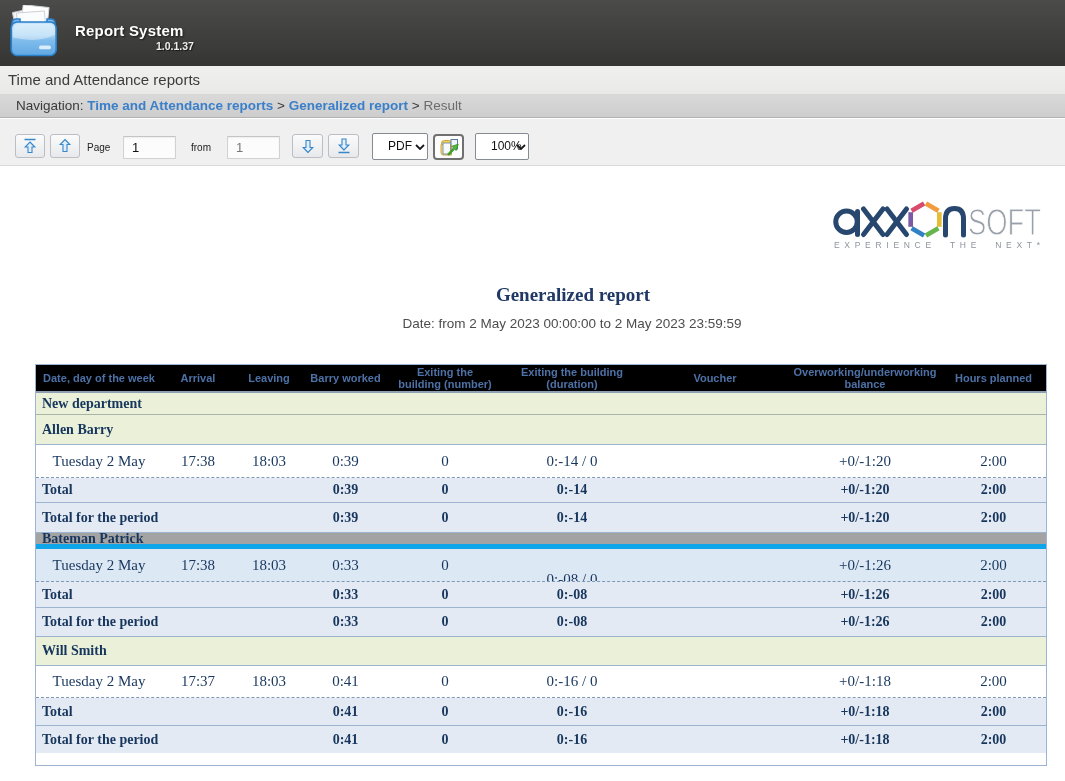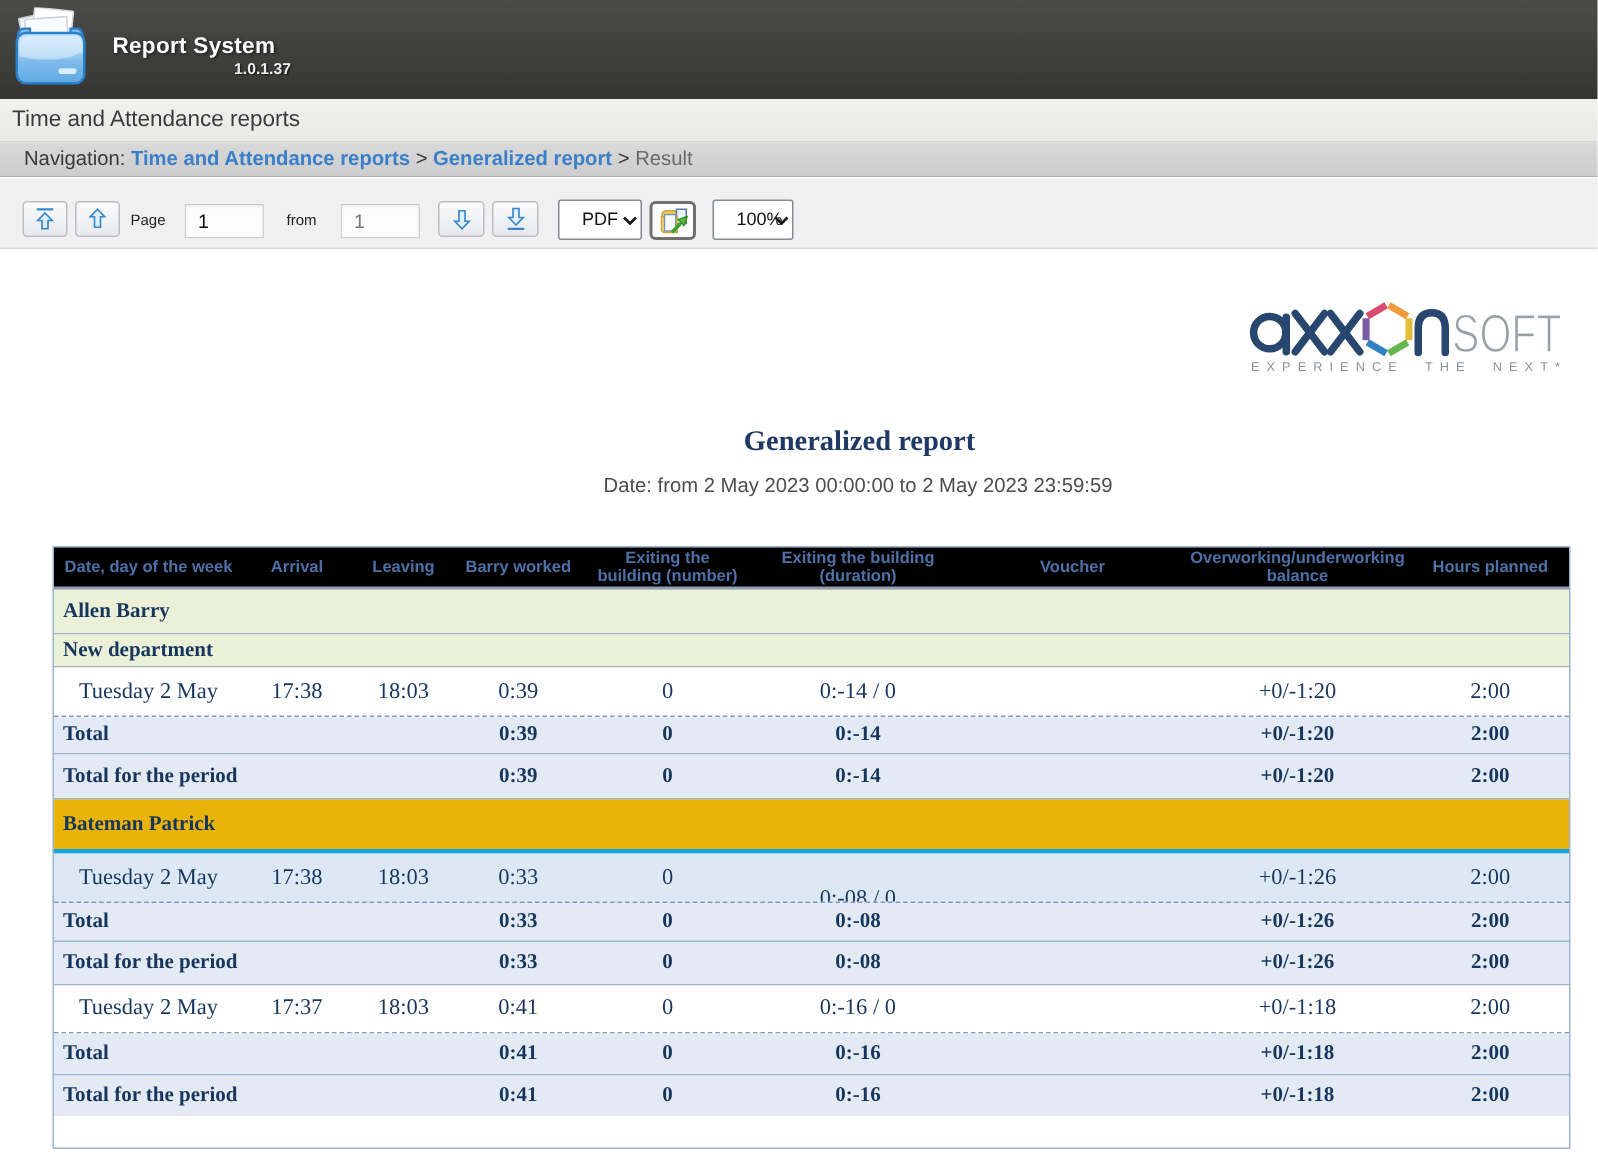"Allen Barry" div.tr { order: before "New department" -> after "New department" }
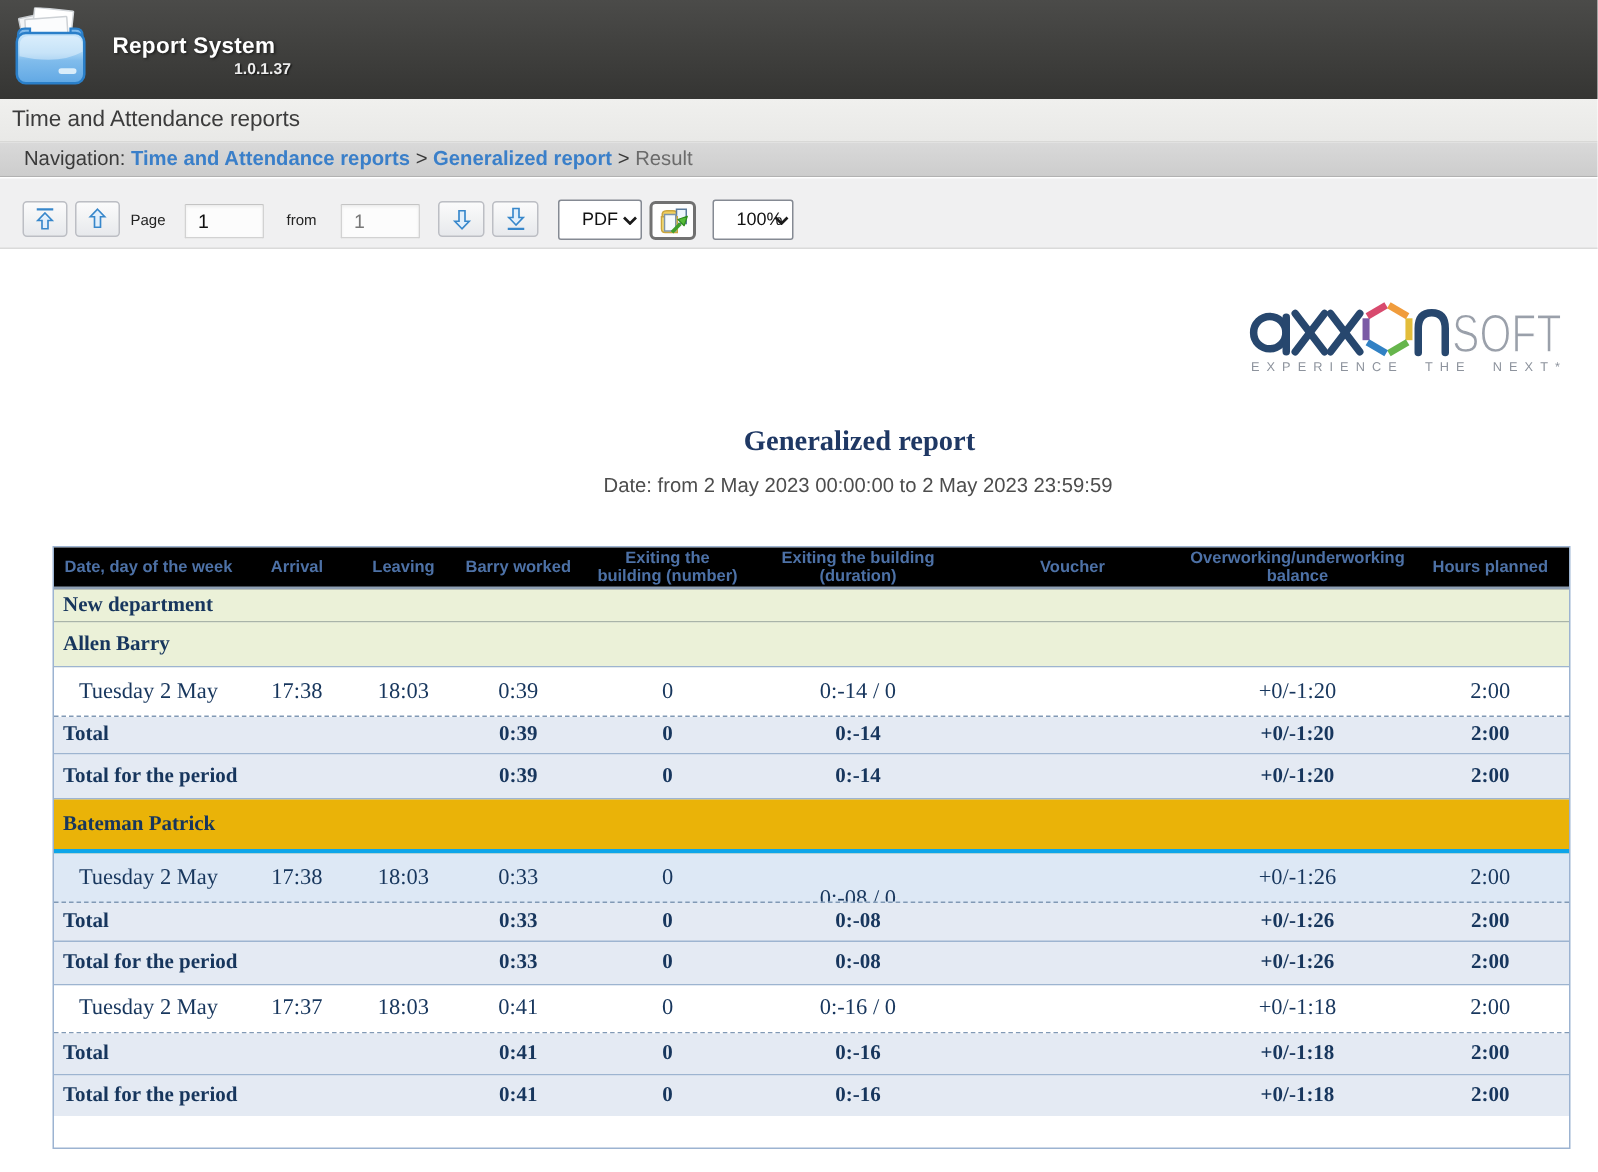"Bateman Patrick" div.tr { background: #eab308 -> #a3a3a3; border-bottom: 3px solid #0ea5e9 -> 5px solid #0ea5e9; height: 36px -> 16px }
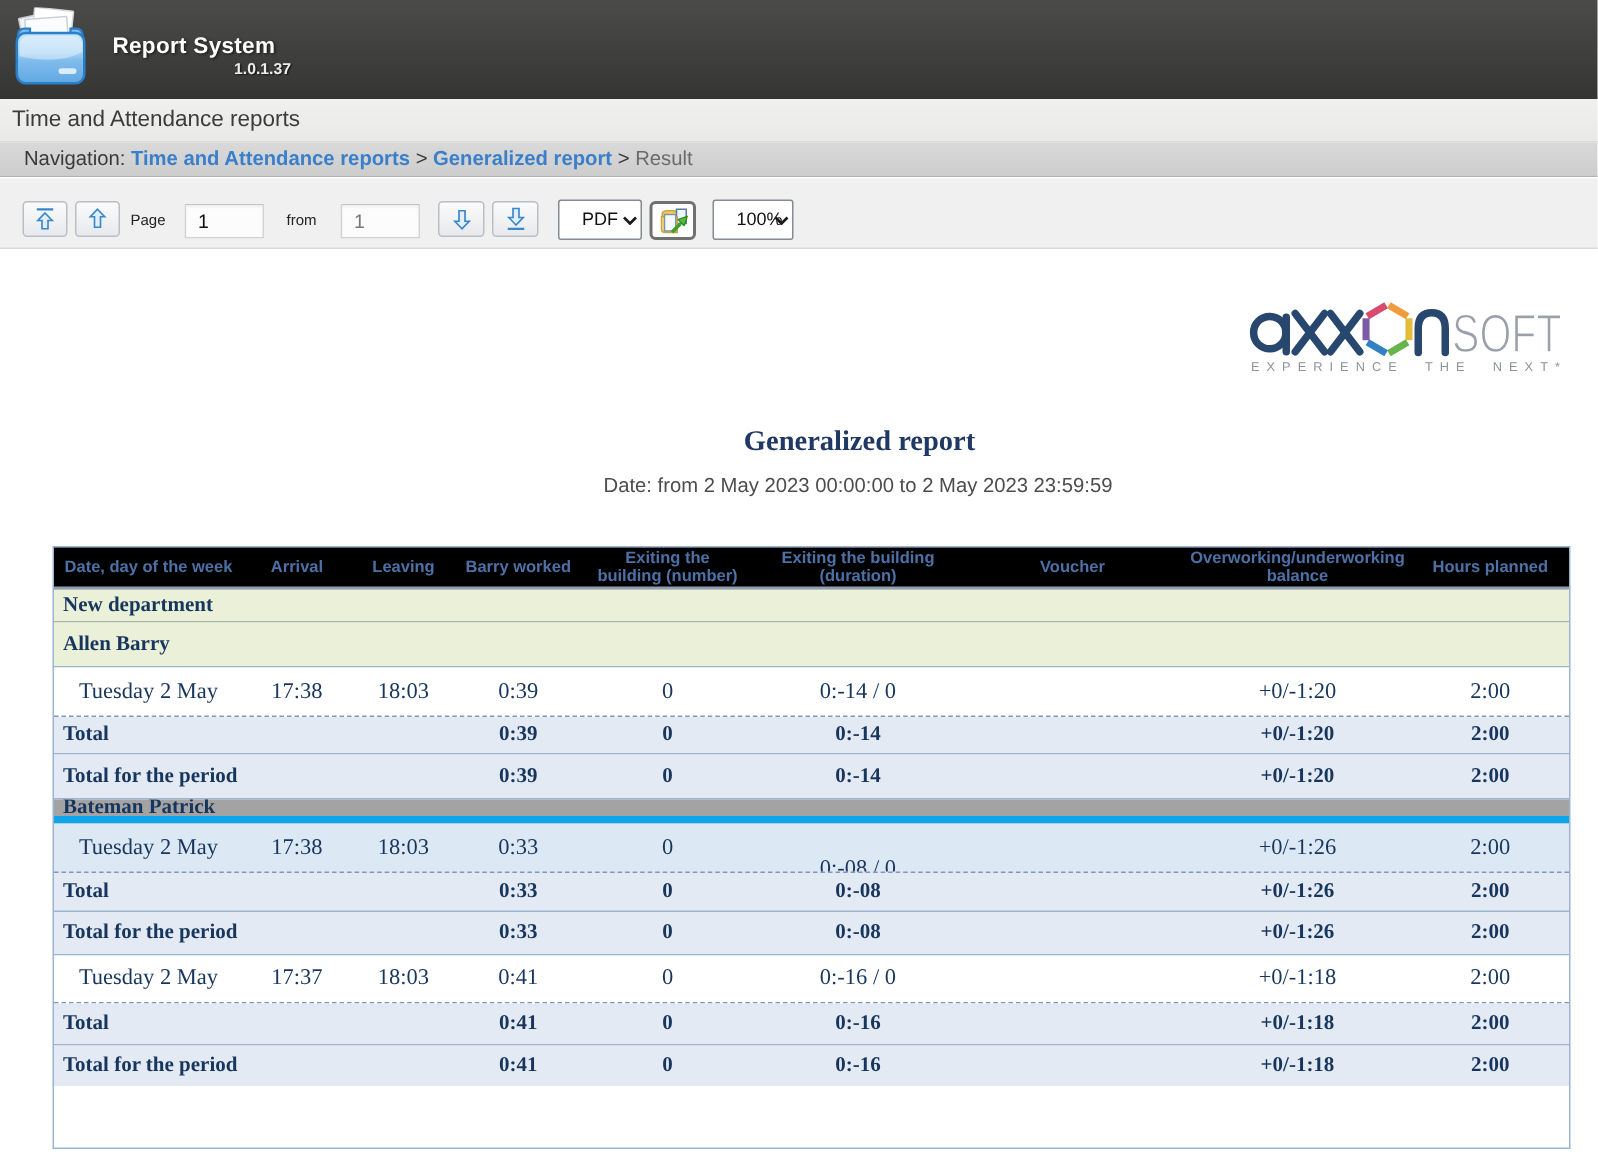"Will Smith" div.tr { html: none -> <div> <div>Will Smith</div> </div> }
